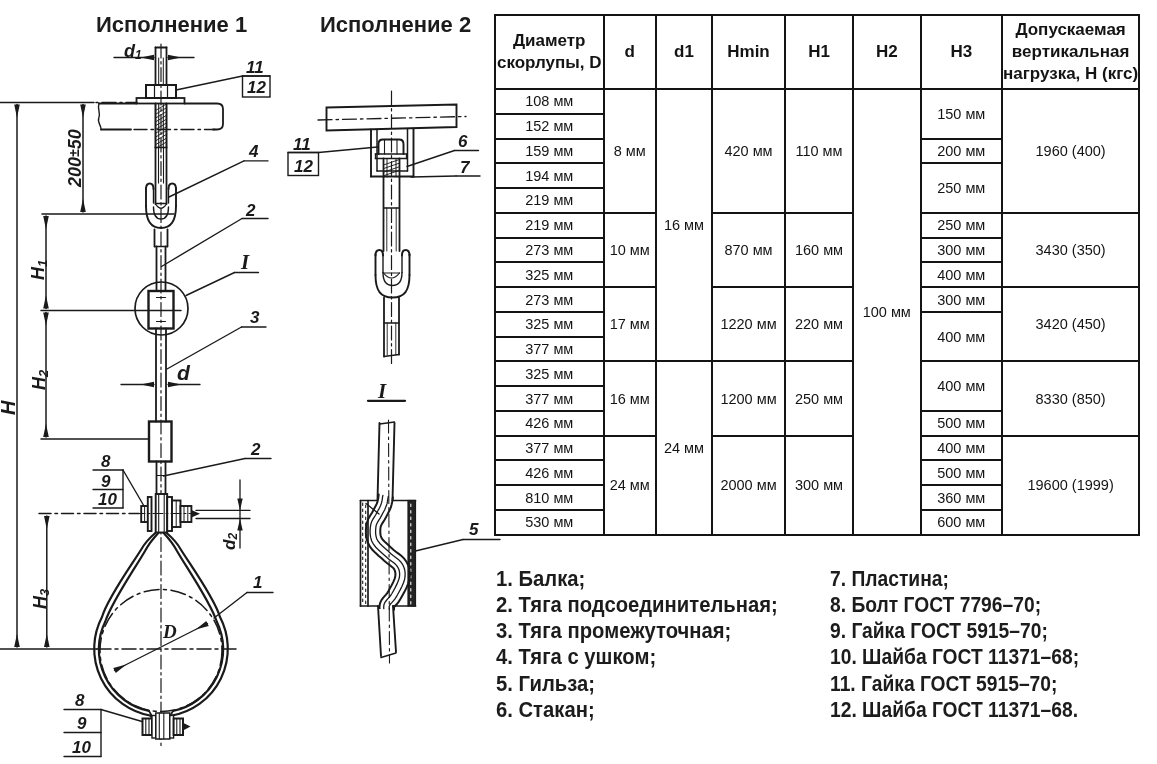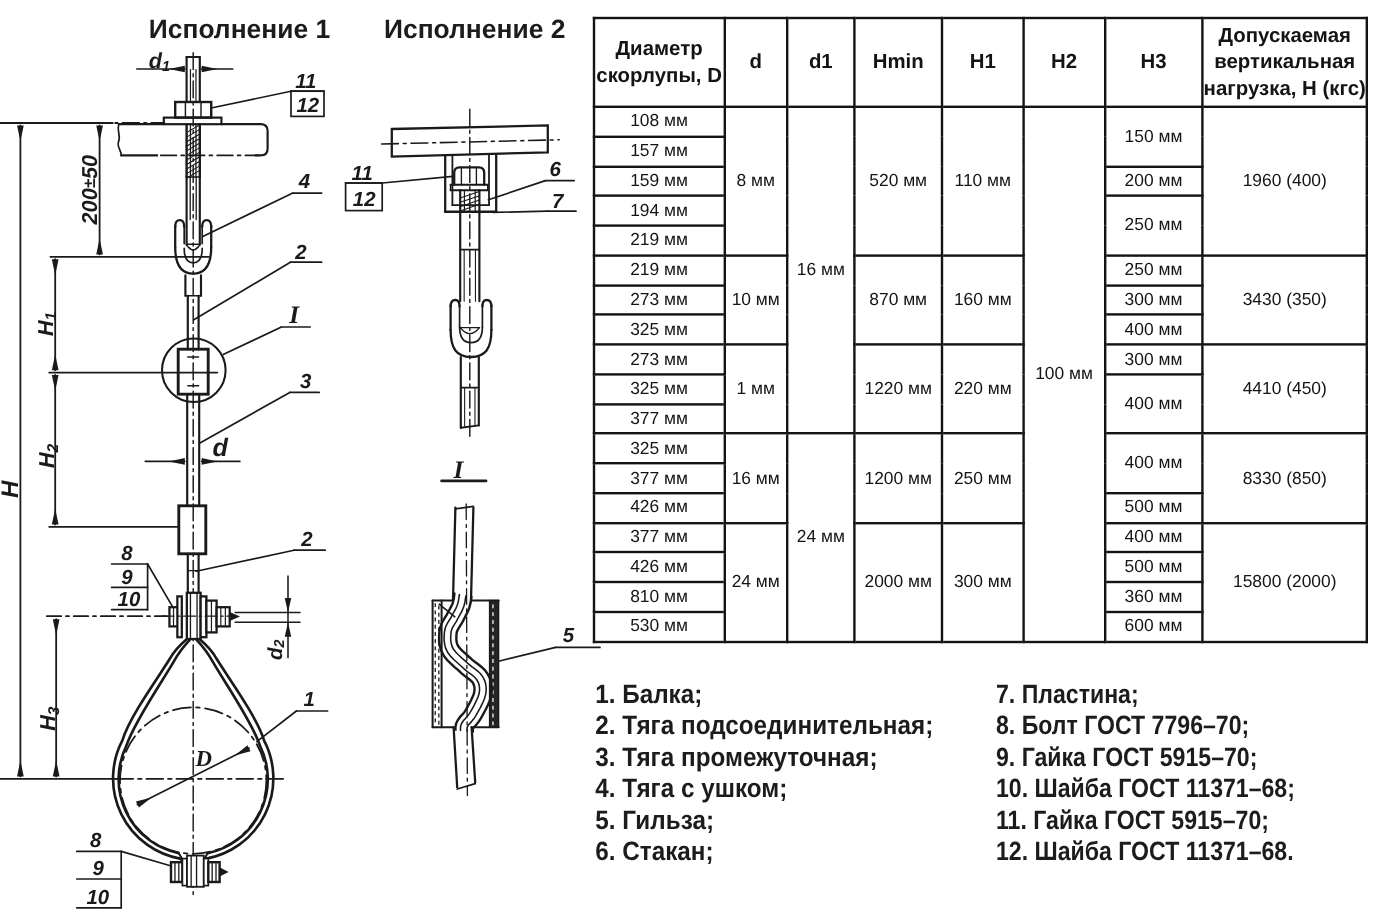"Исполнение 1" div.title { margin-left: 28px -> none }
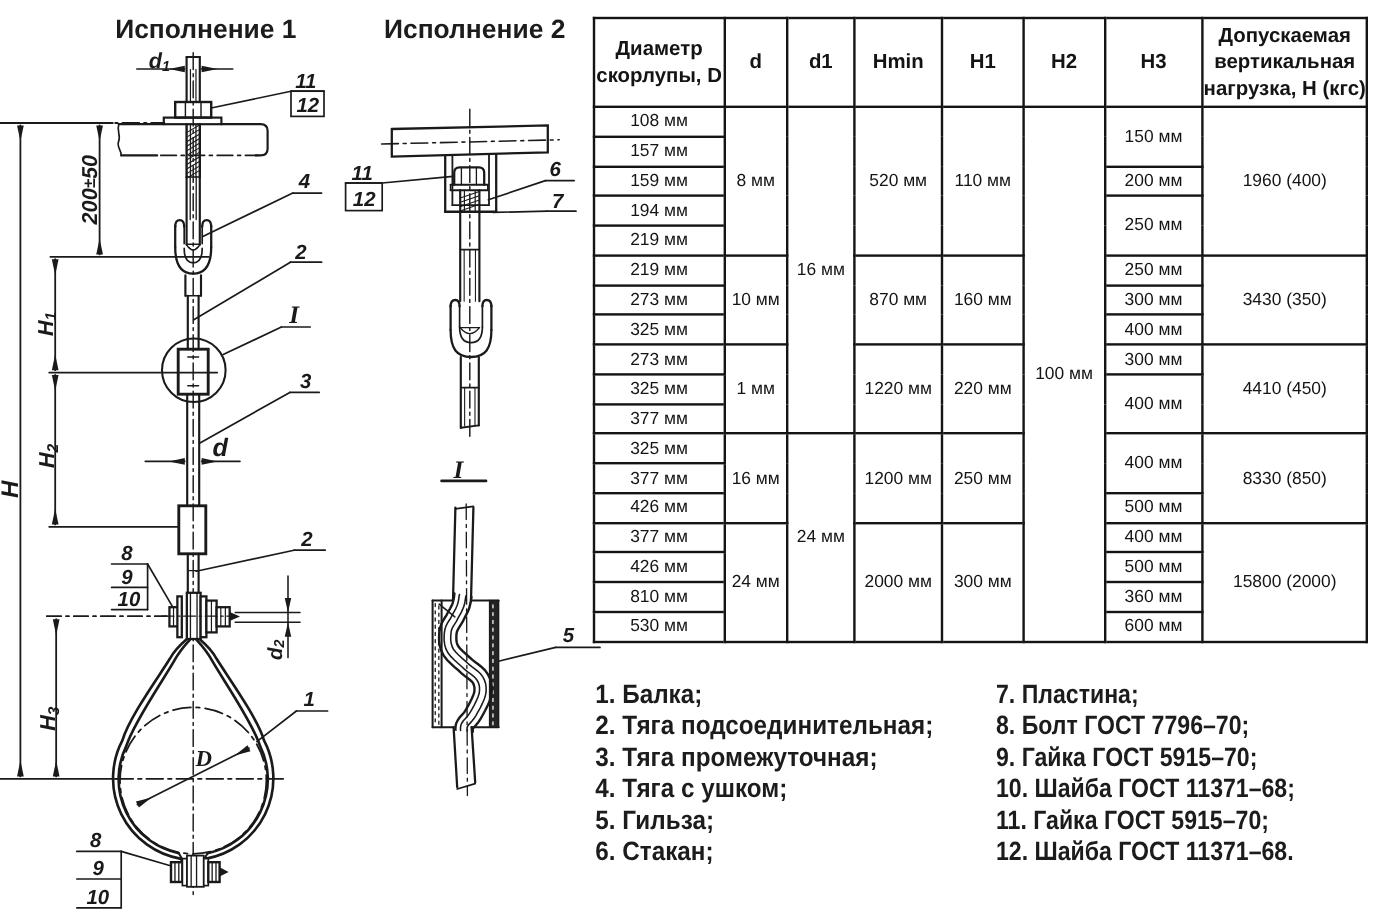"157 мм" td { text: 157 -> 152 }
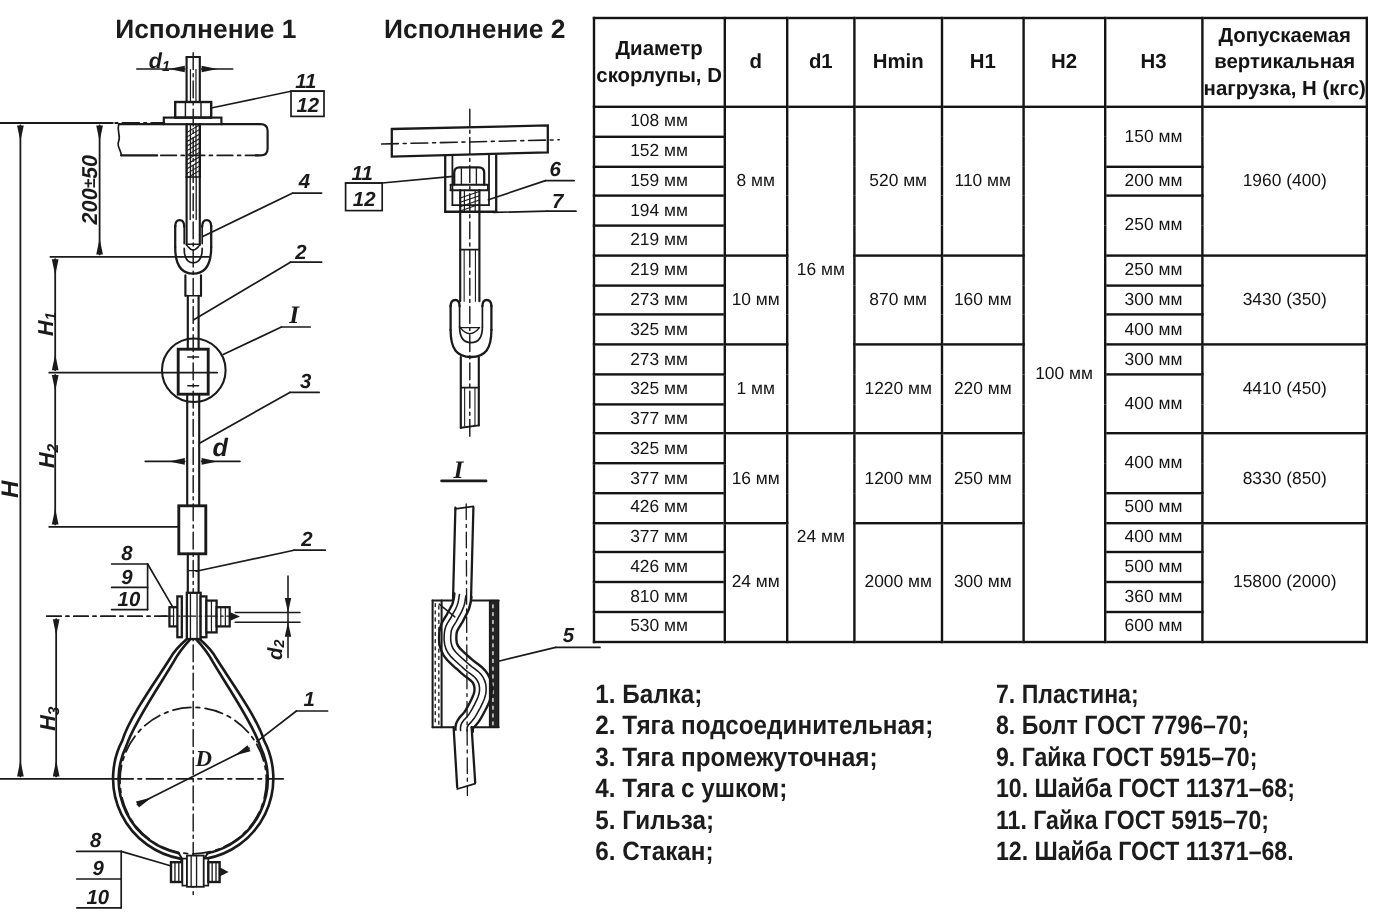"520 мм" td { text: 520 -> 420 }
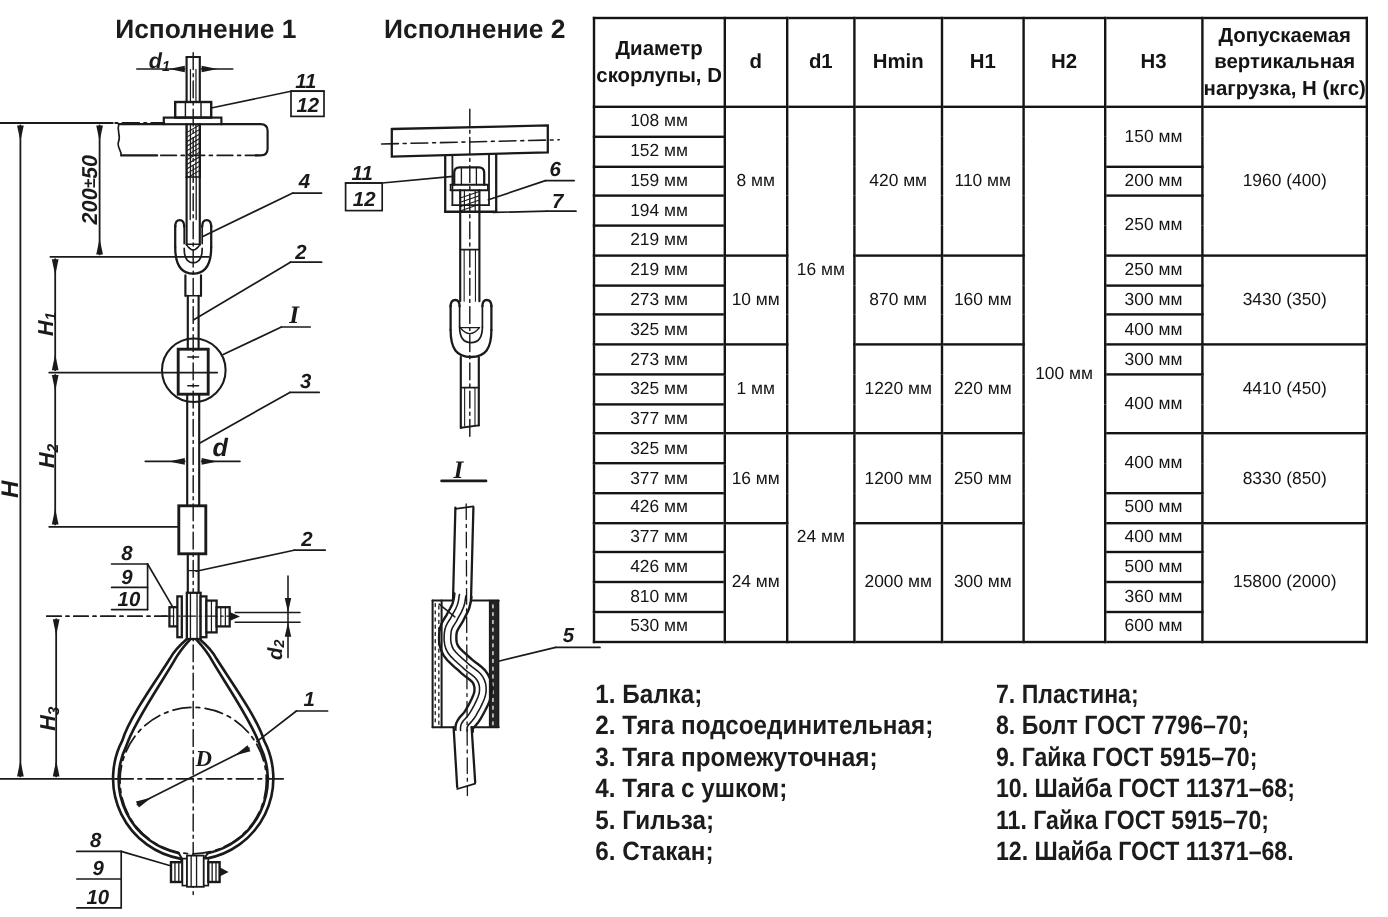"1 мм" td { text: 1 -> 17 }
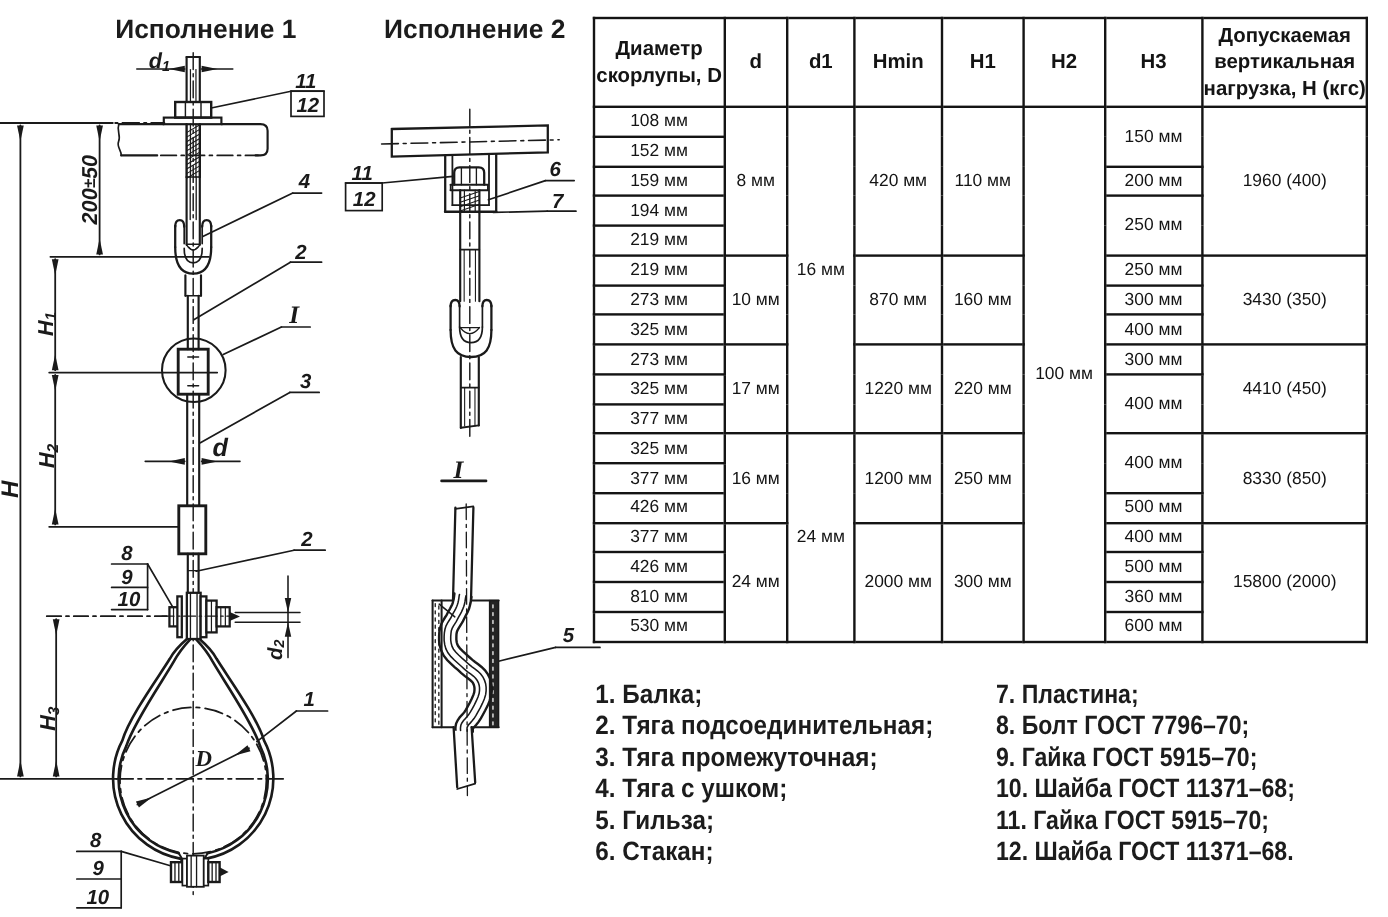"4410 (450)" td { text: 4410 -> 3420 }
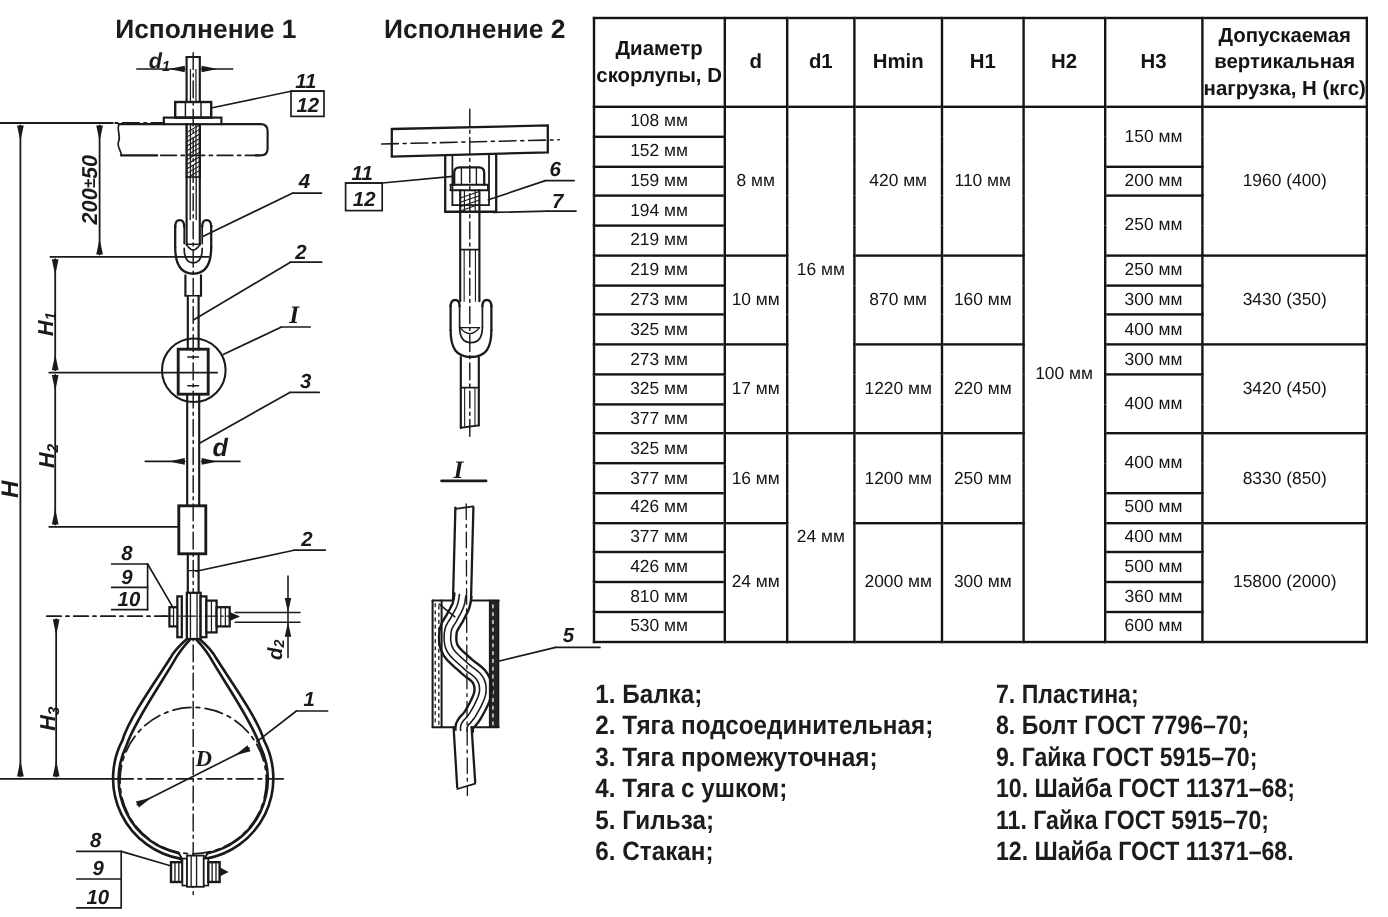"15800 (2000)" td { text: 15800 (2000 -> 19600 (1999 }
